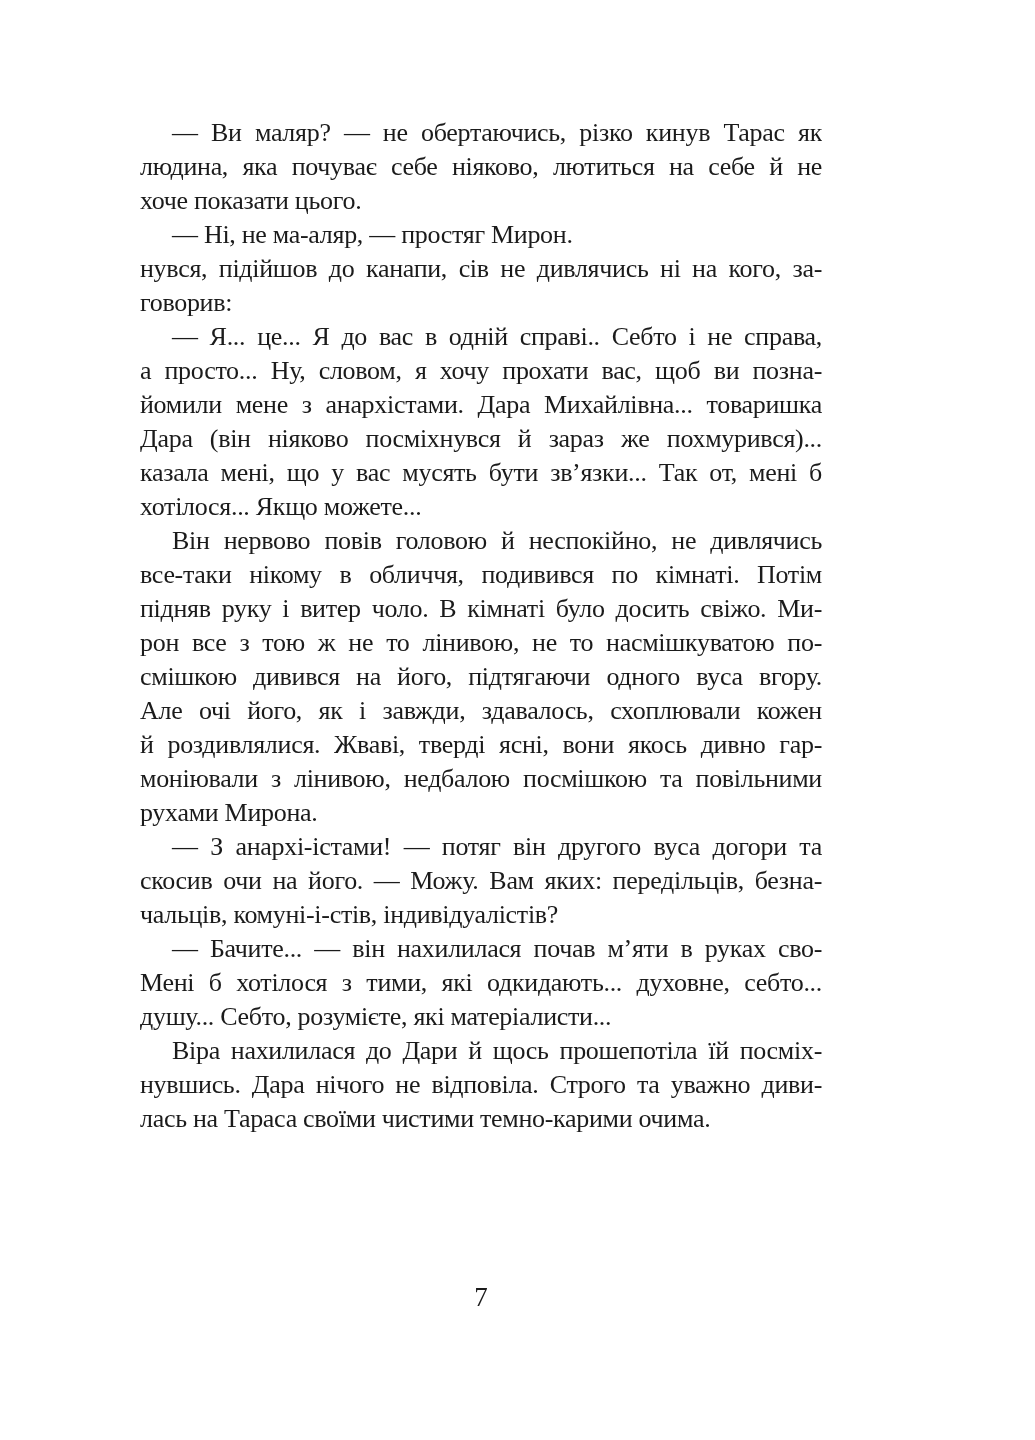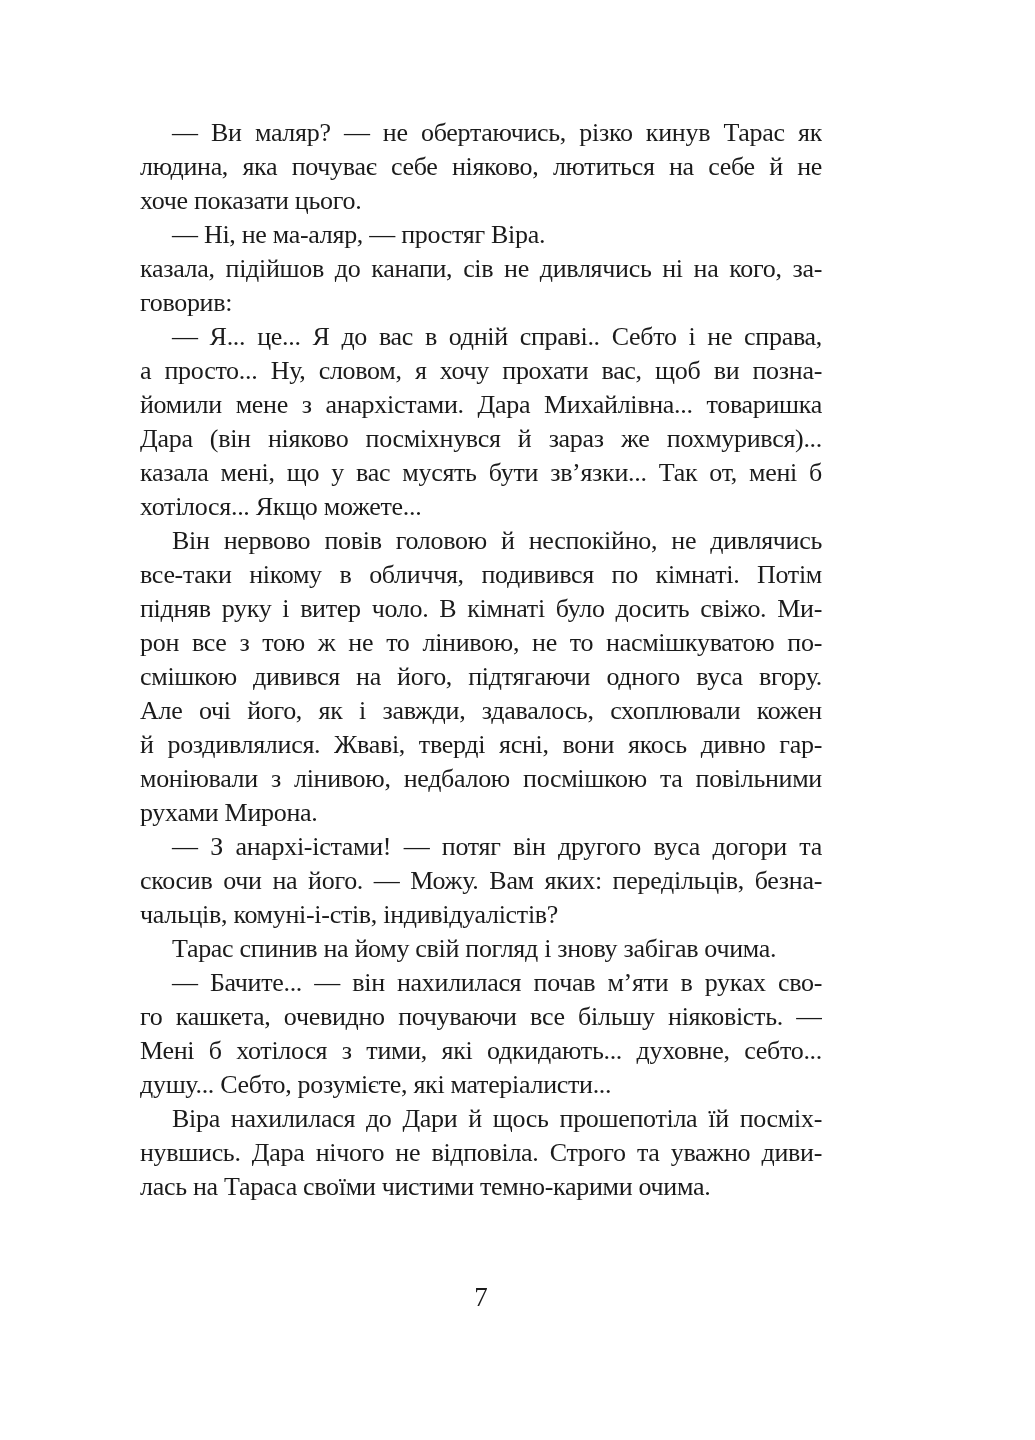"— Ні, не ма-аляр, —" div.line { text: Віра -> Мирон }
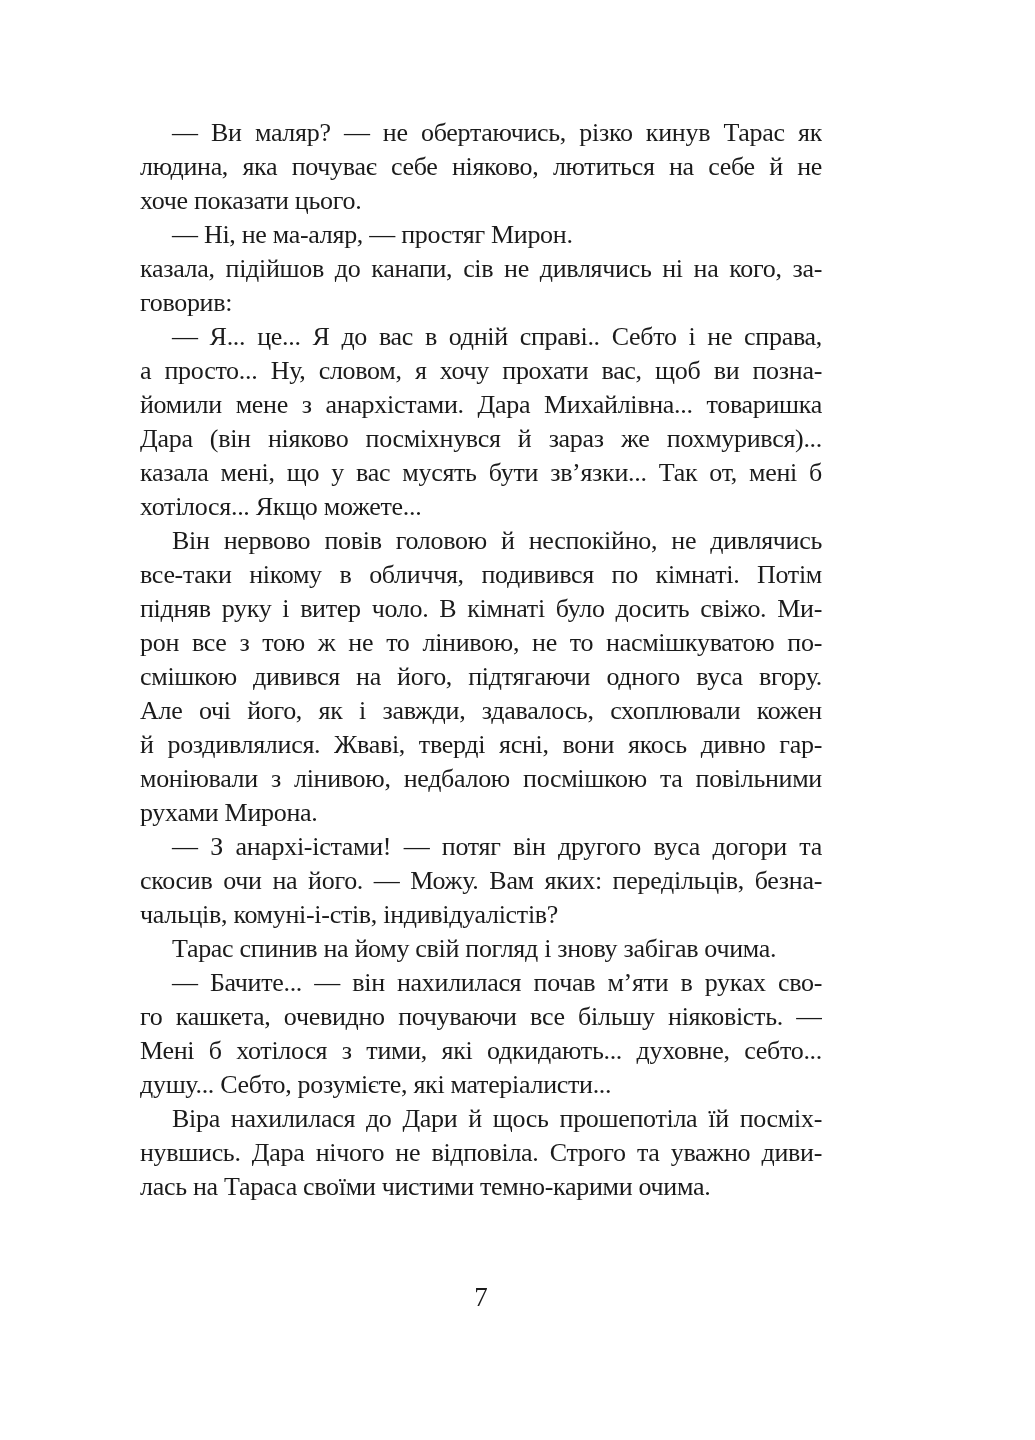"казала, підійшов до канапи, сів" div.line { text: казала -> нувся }
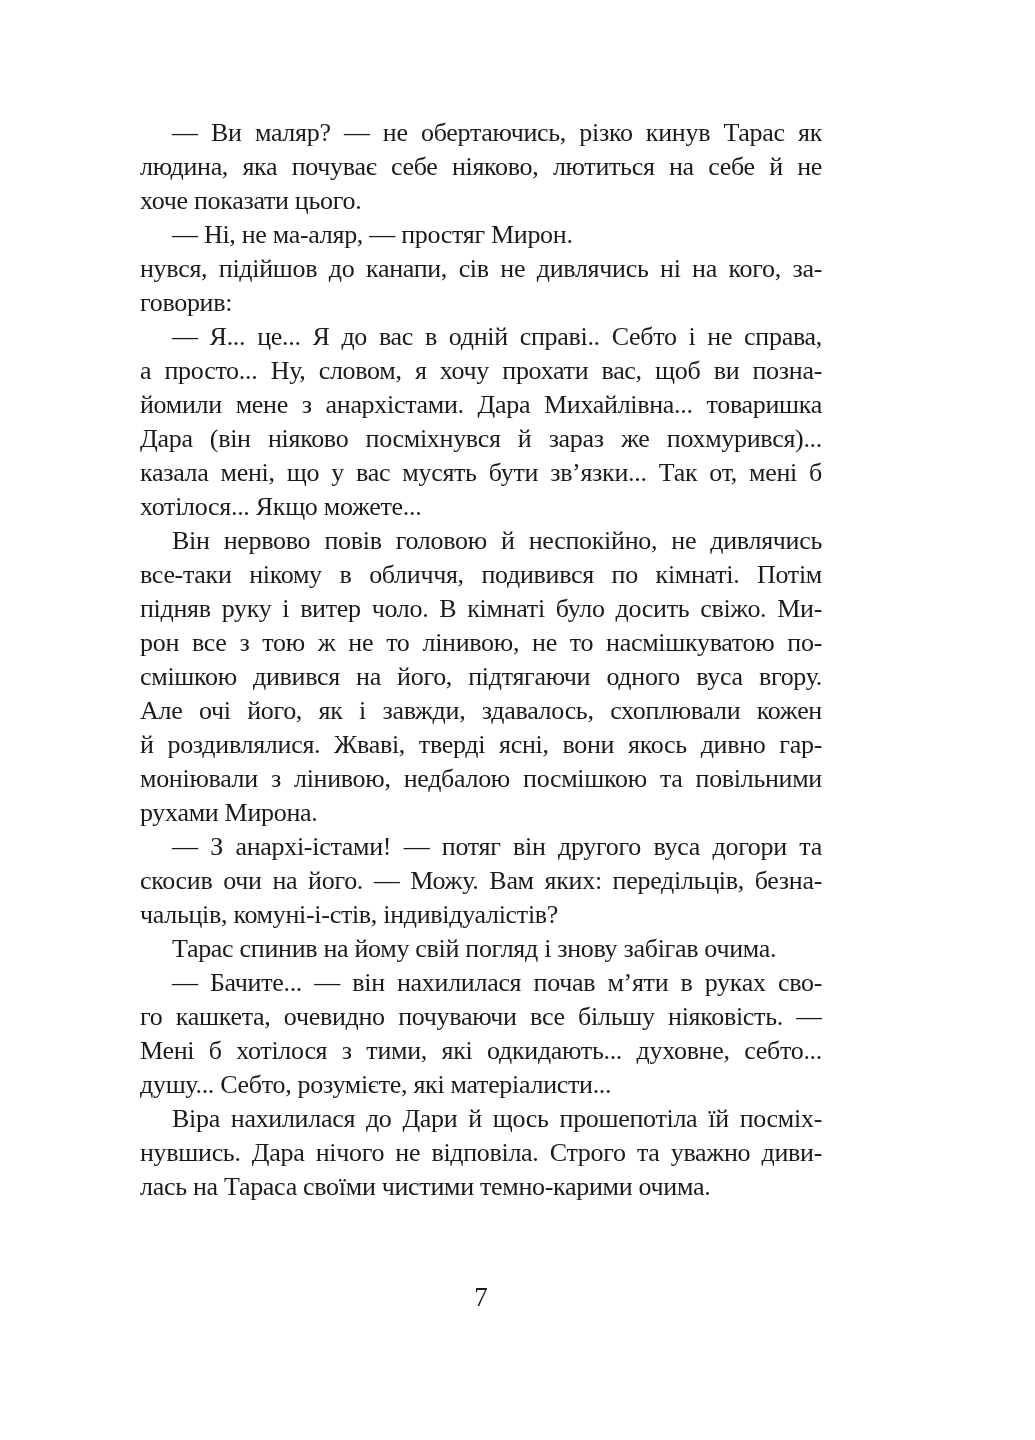"Тарас спинив на йому свій" div.line { html: <div>Тарас спинив на йому свій погляд і знову забігав очима.</div> -> none }
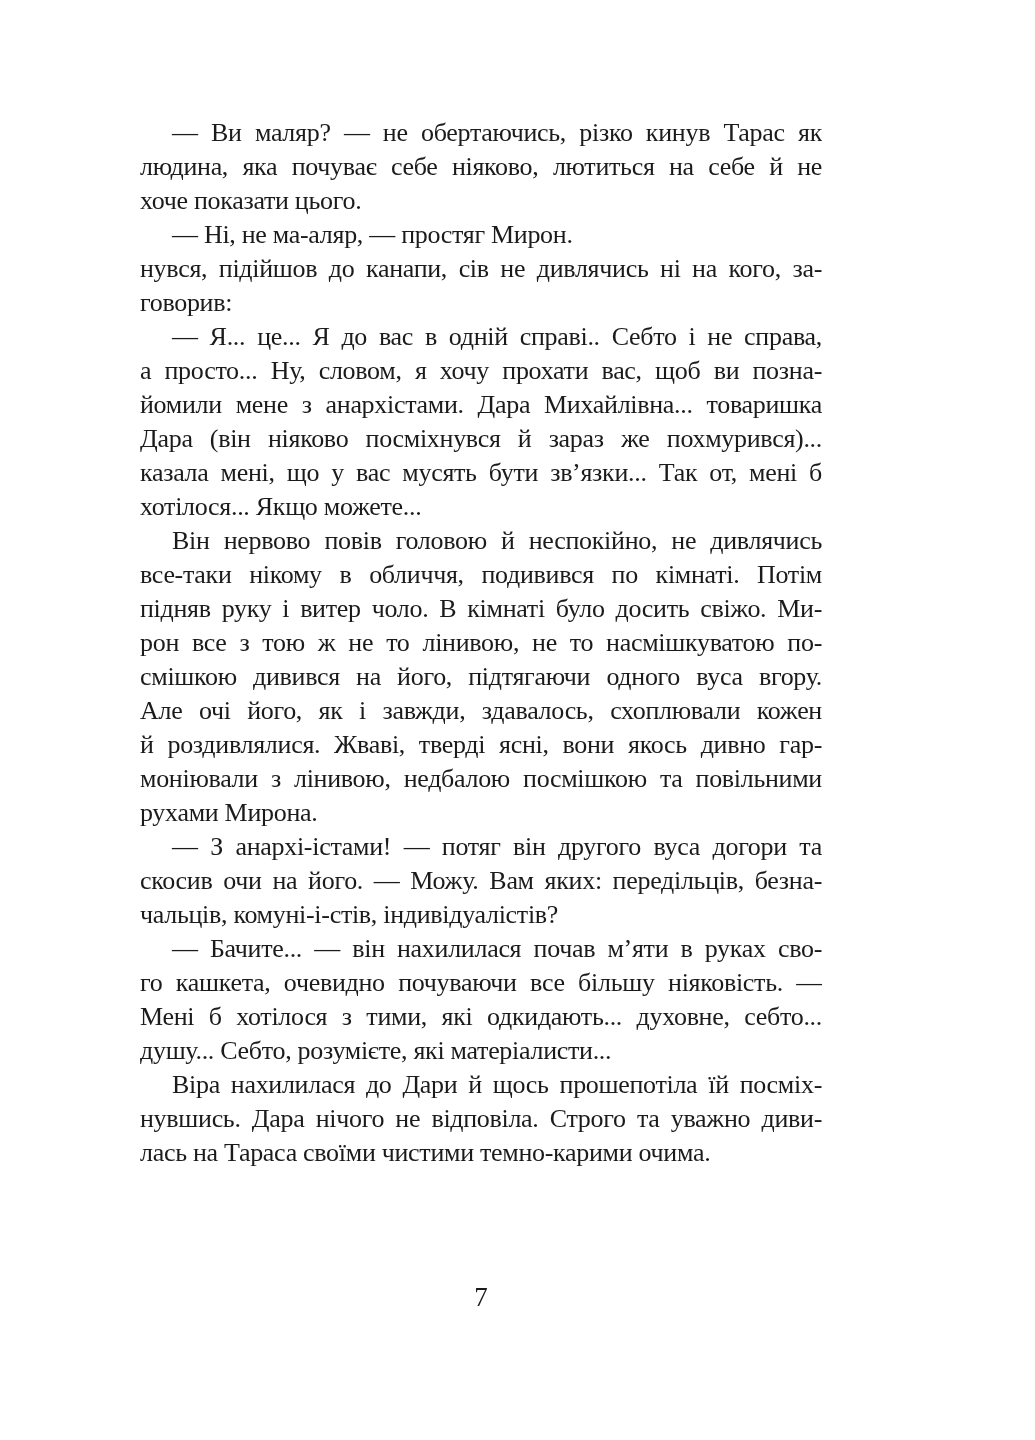"го кашкета, очевидно почуваючи все" div.line { html: <div>го кашкета, очевидно почуваючи все більшу ніяковість. —</div> -> none }
